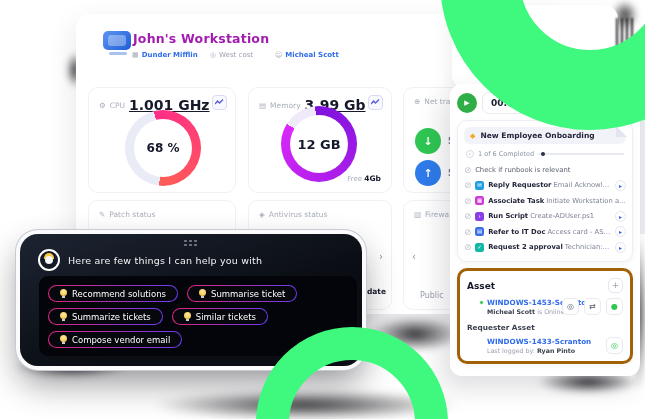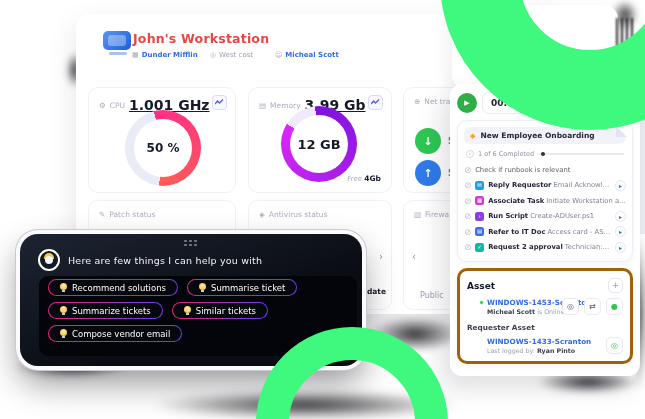"John's Workstation" .ws-title { color: #ef4444 -> #a21caf }
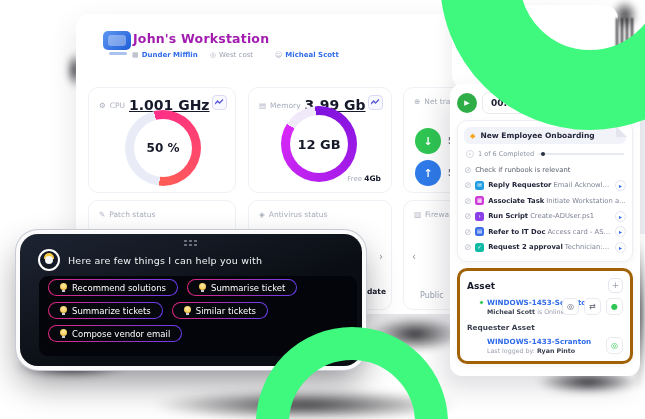"50 %" div.val { text: 50 -> 68 }
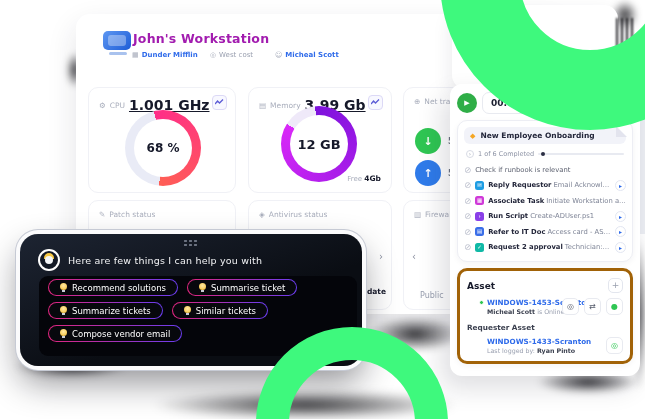"Recommend solutions" .sugg-box { padding: 3px 9px -> 9px 9px }
